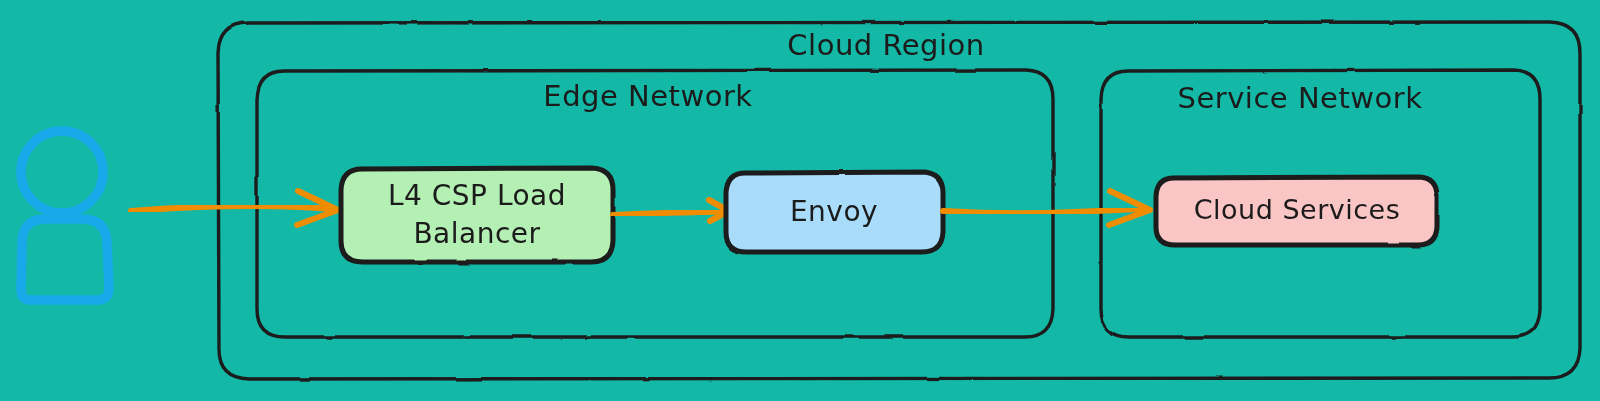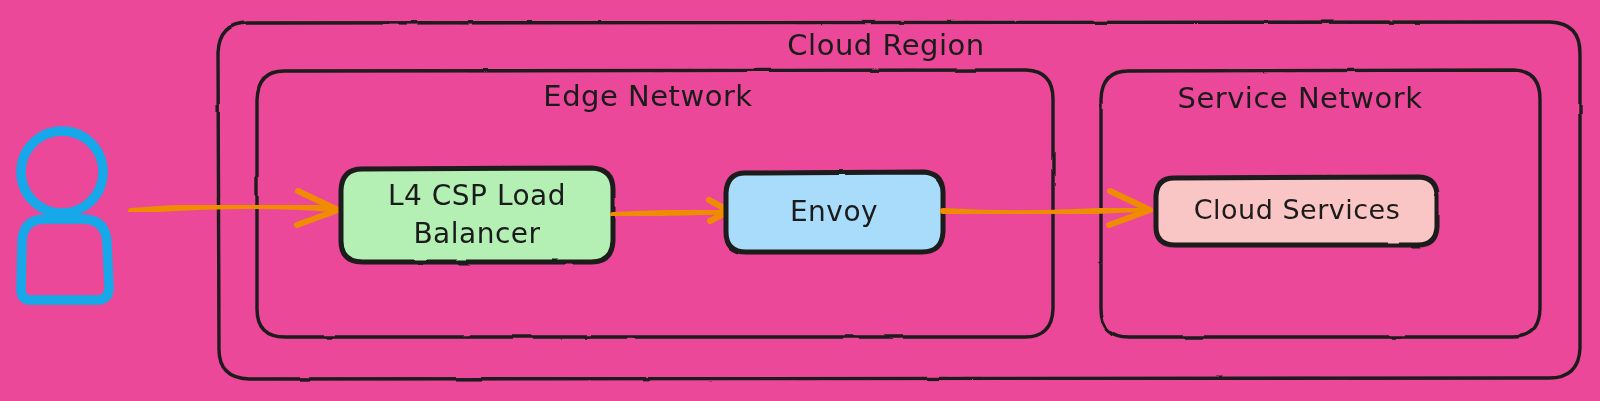"Cloud Region" #canvas { background: #ec4899 -> #14b8a6 }
